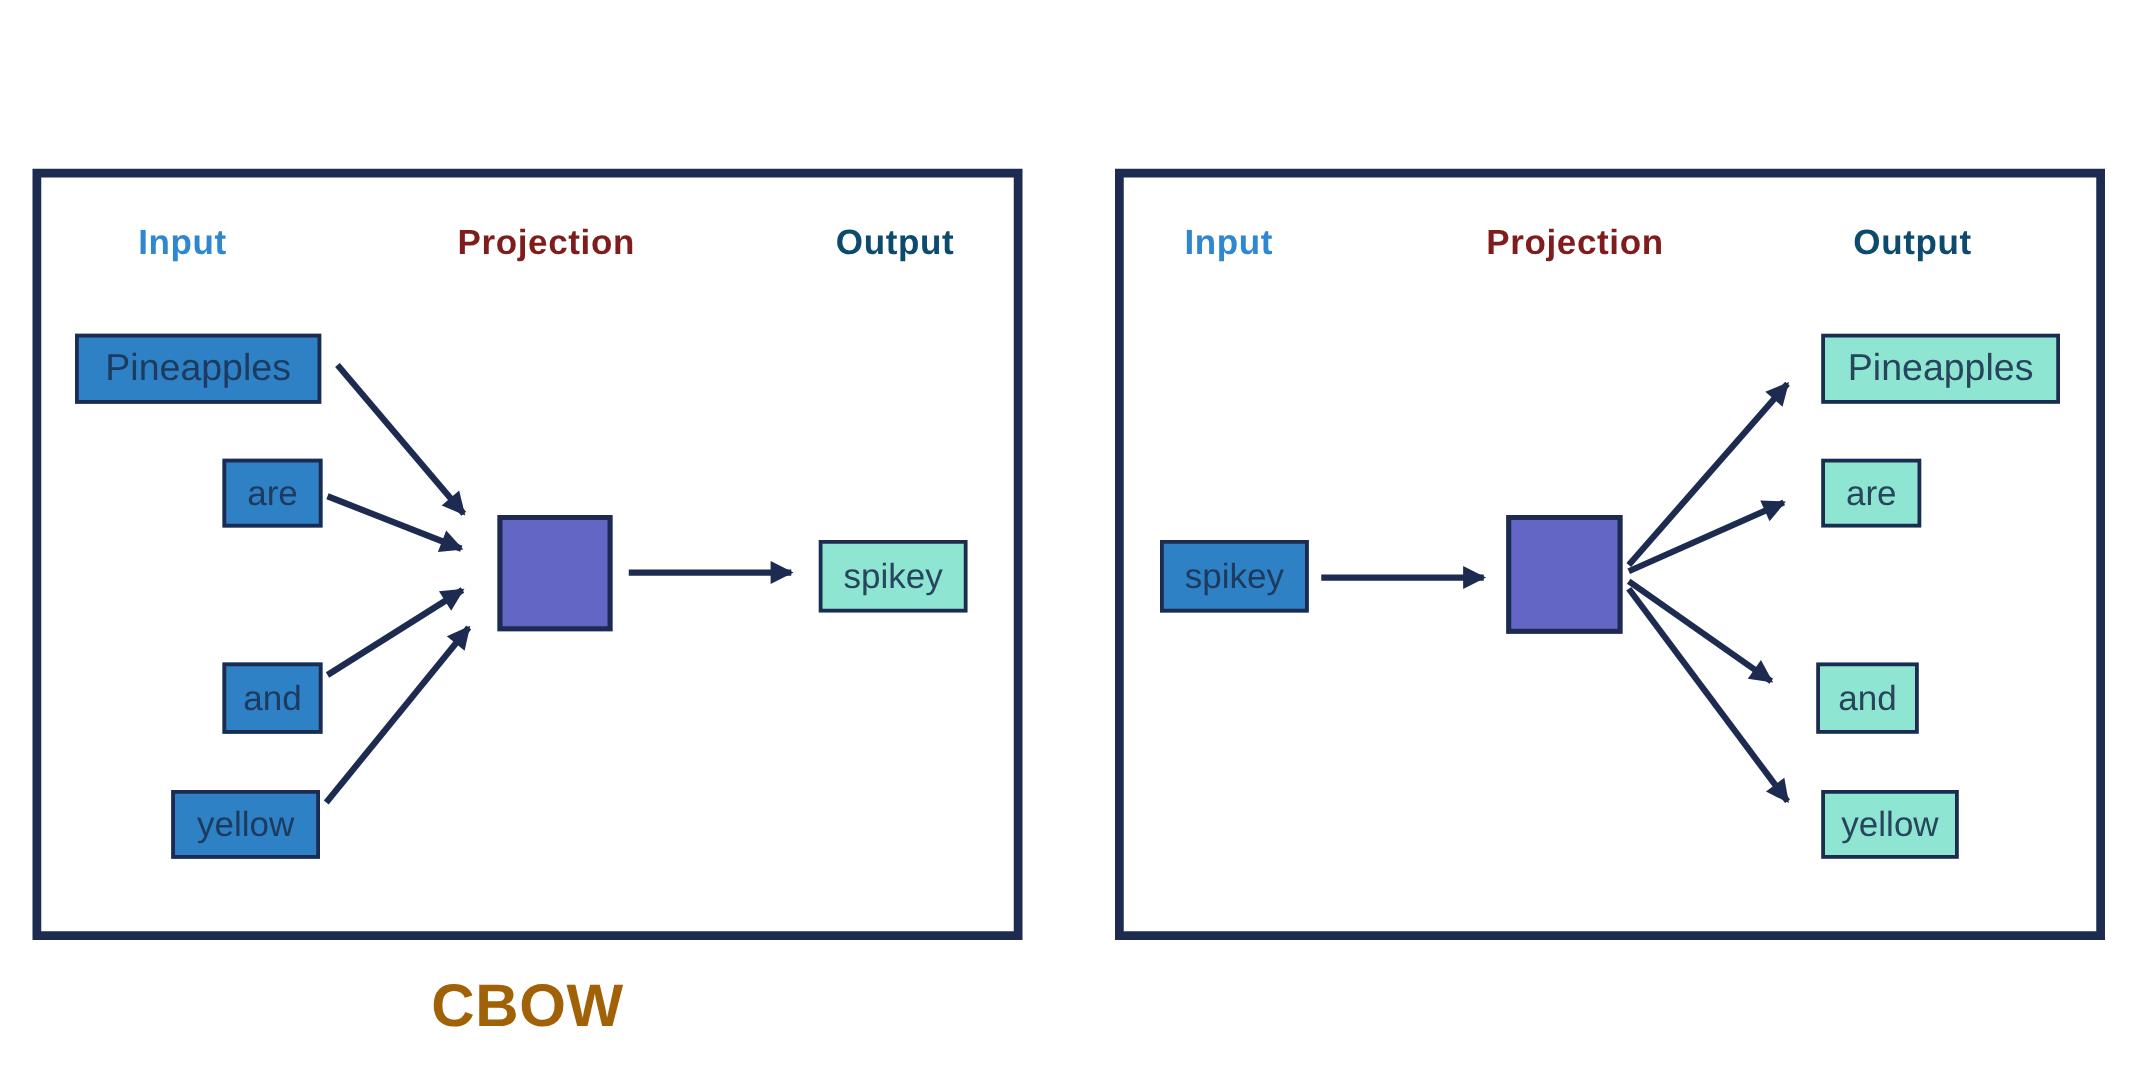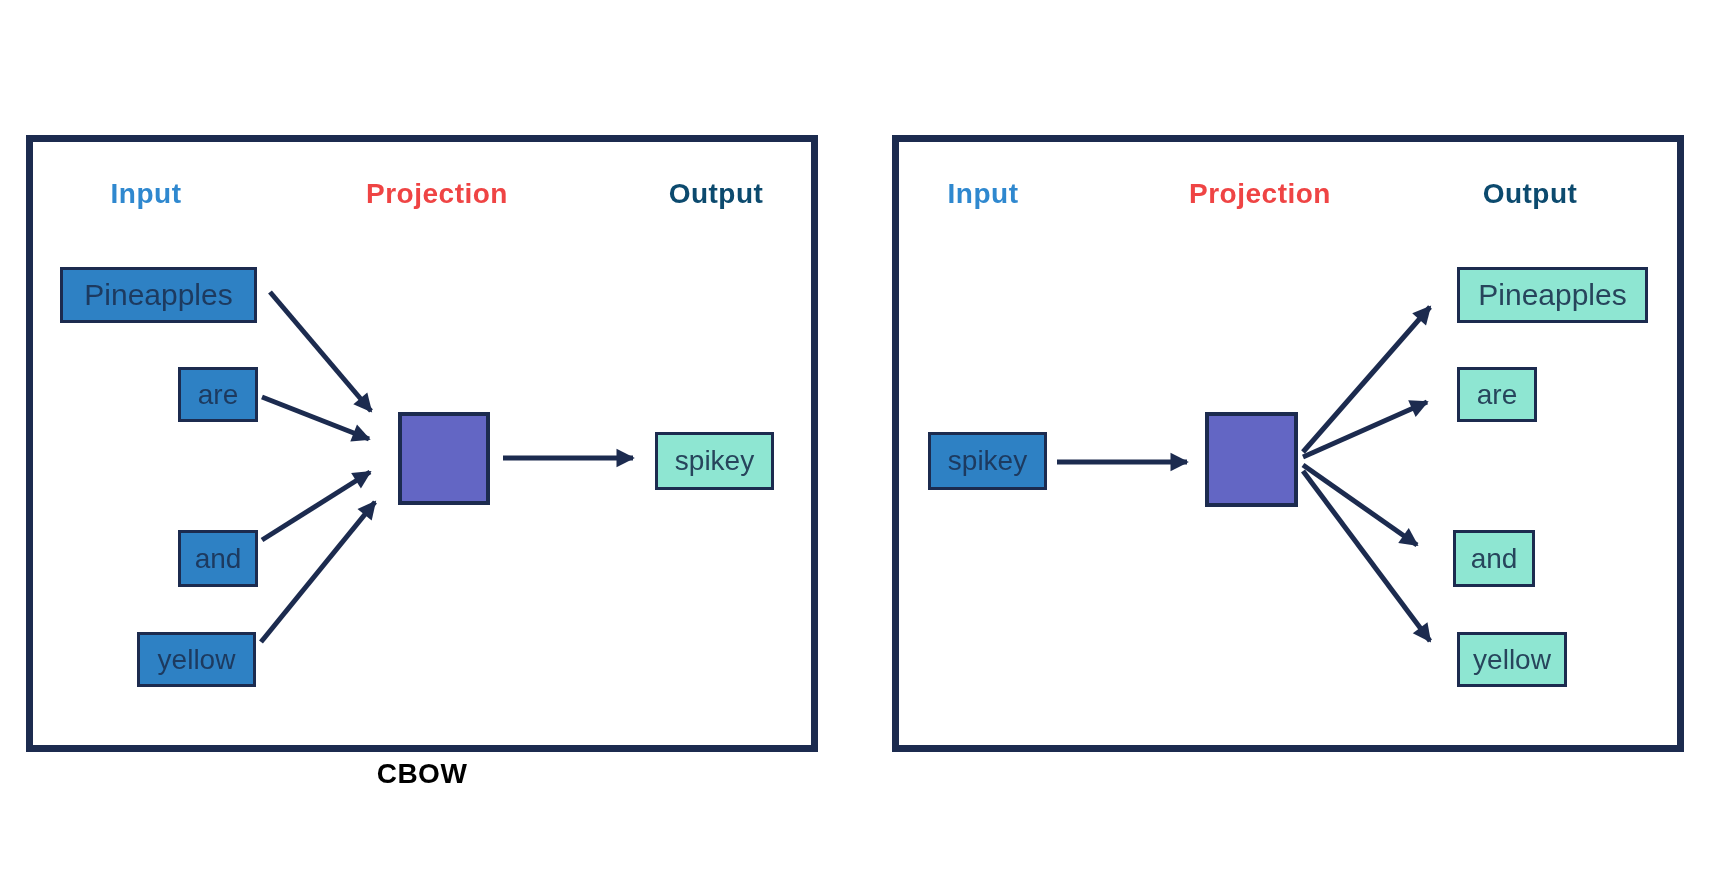"Projection" .hdr-projection { color: #ef4444 -> #7f1d1d }
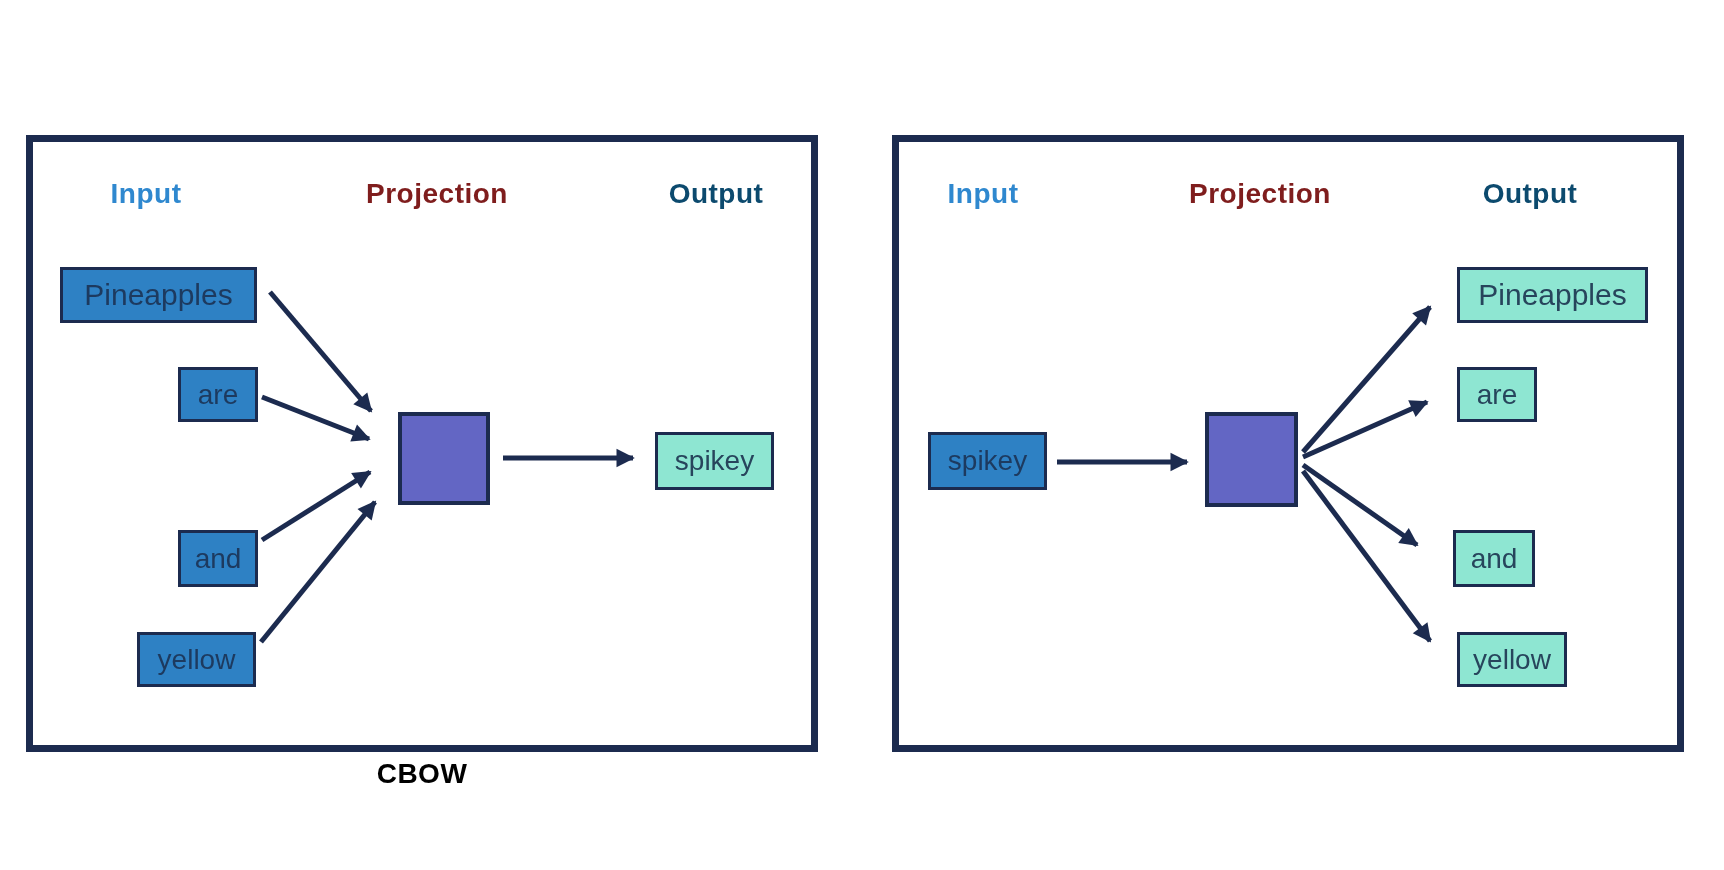"CBOW" .panel-title { color: #000000 -> #a16207; font-size: 28px -> 48px; top: 758px -> 778px }
